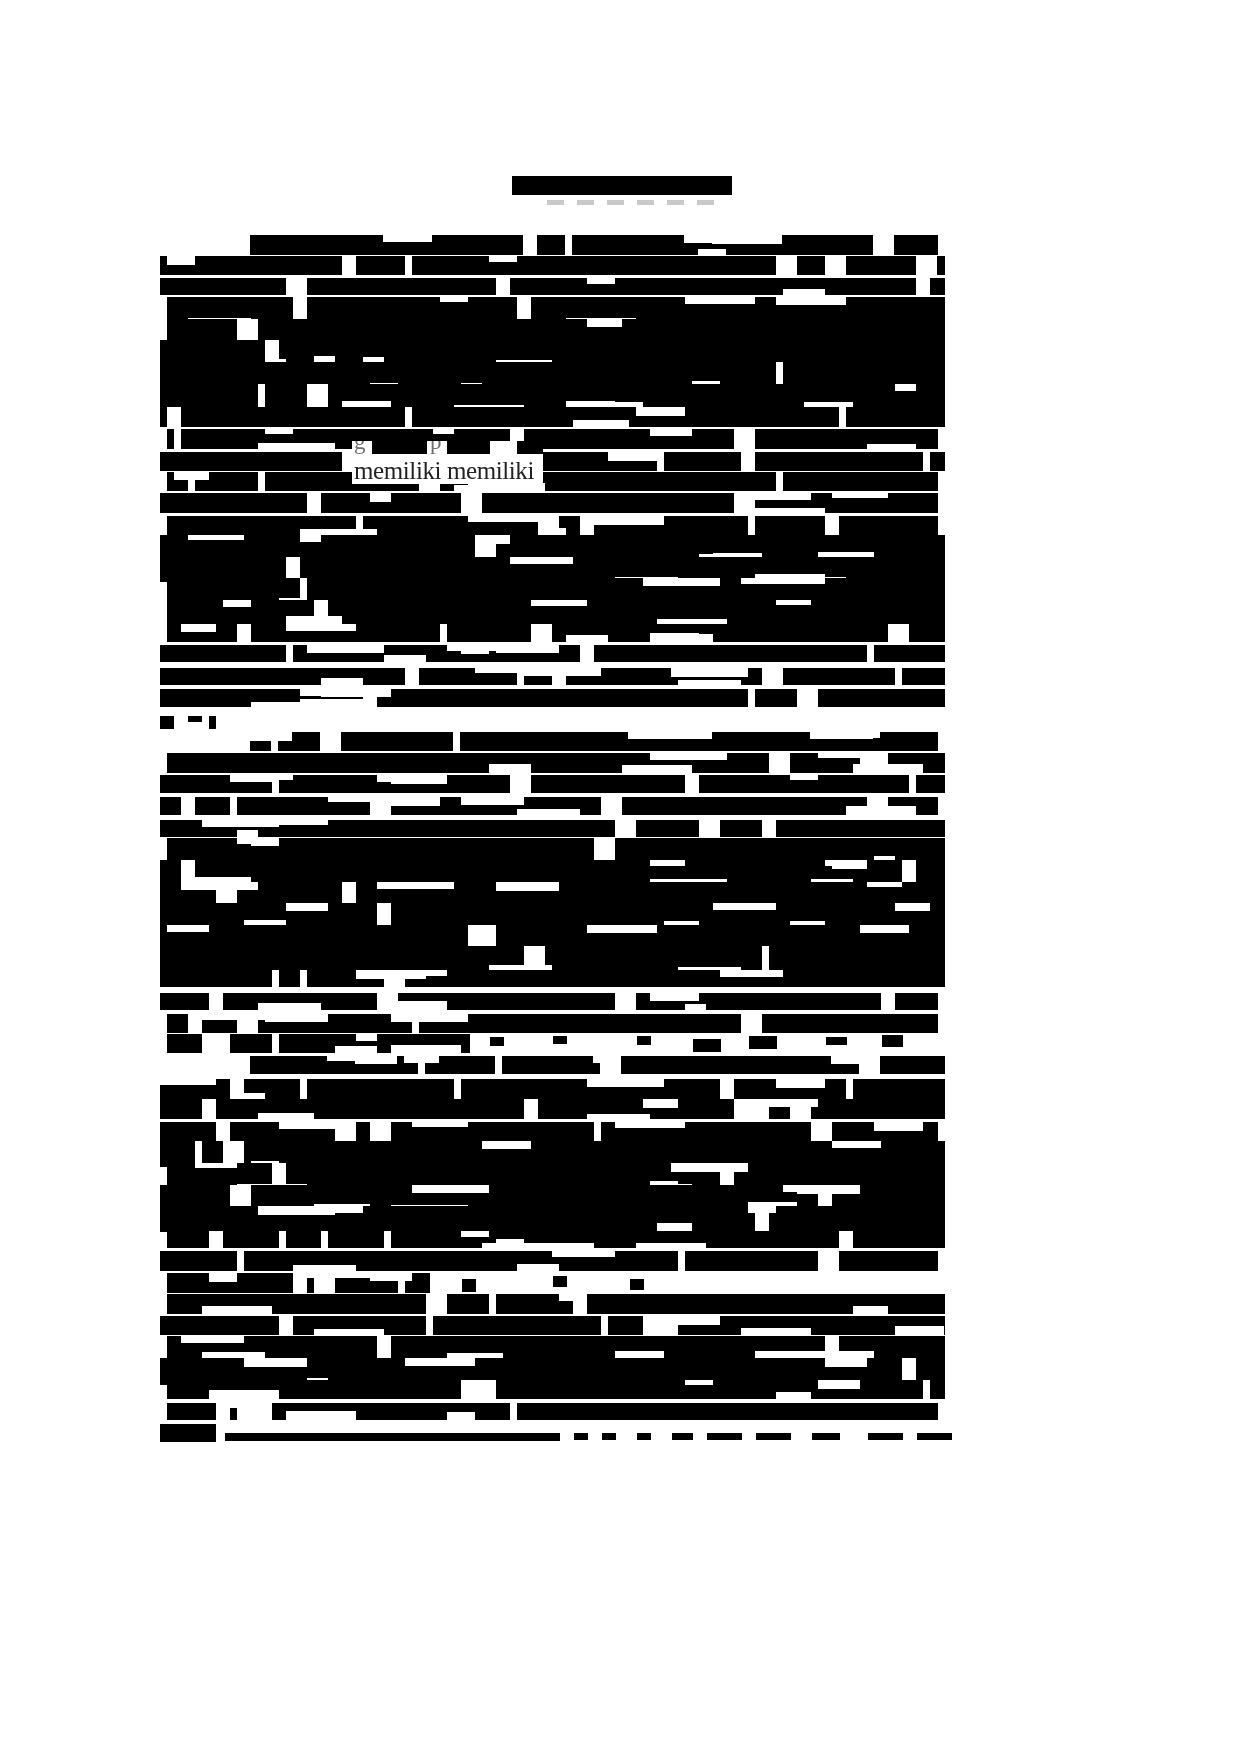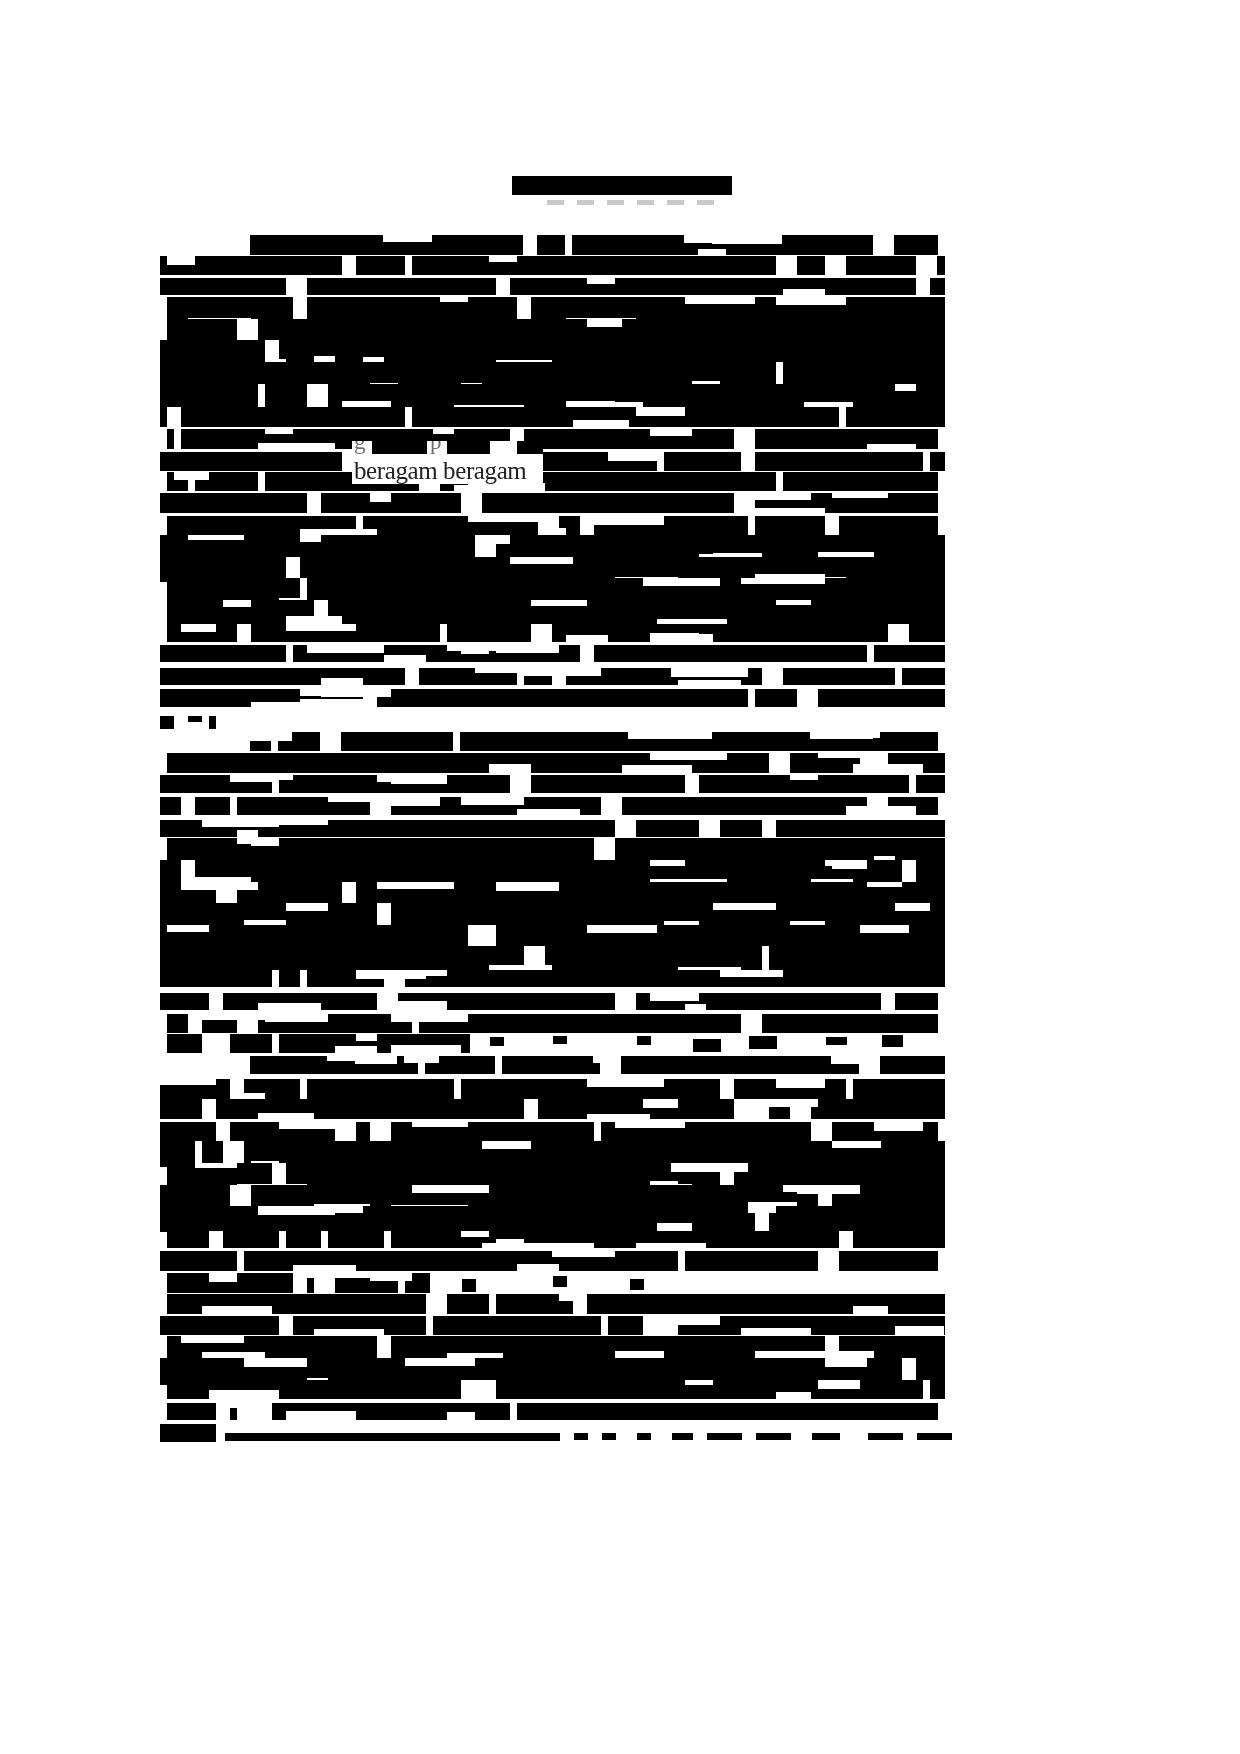"beragam beragam" span.phrase { text: beragam beragam -> memiliki memiliki }
